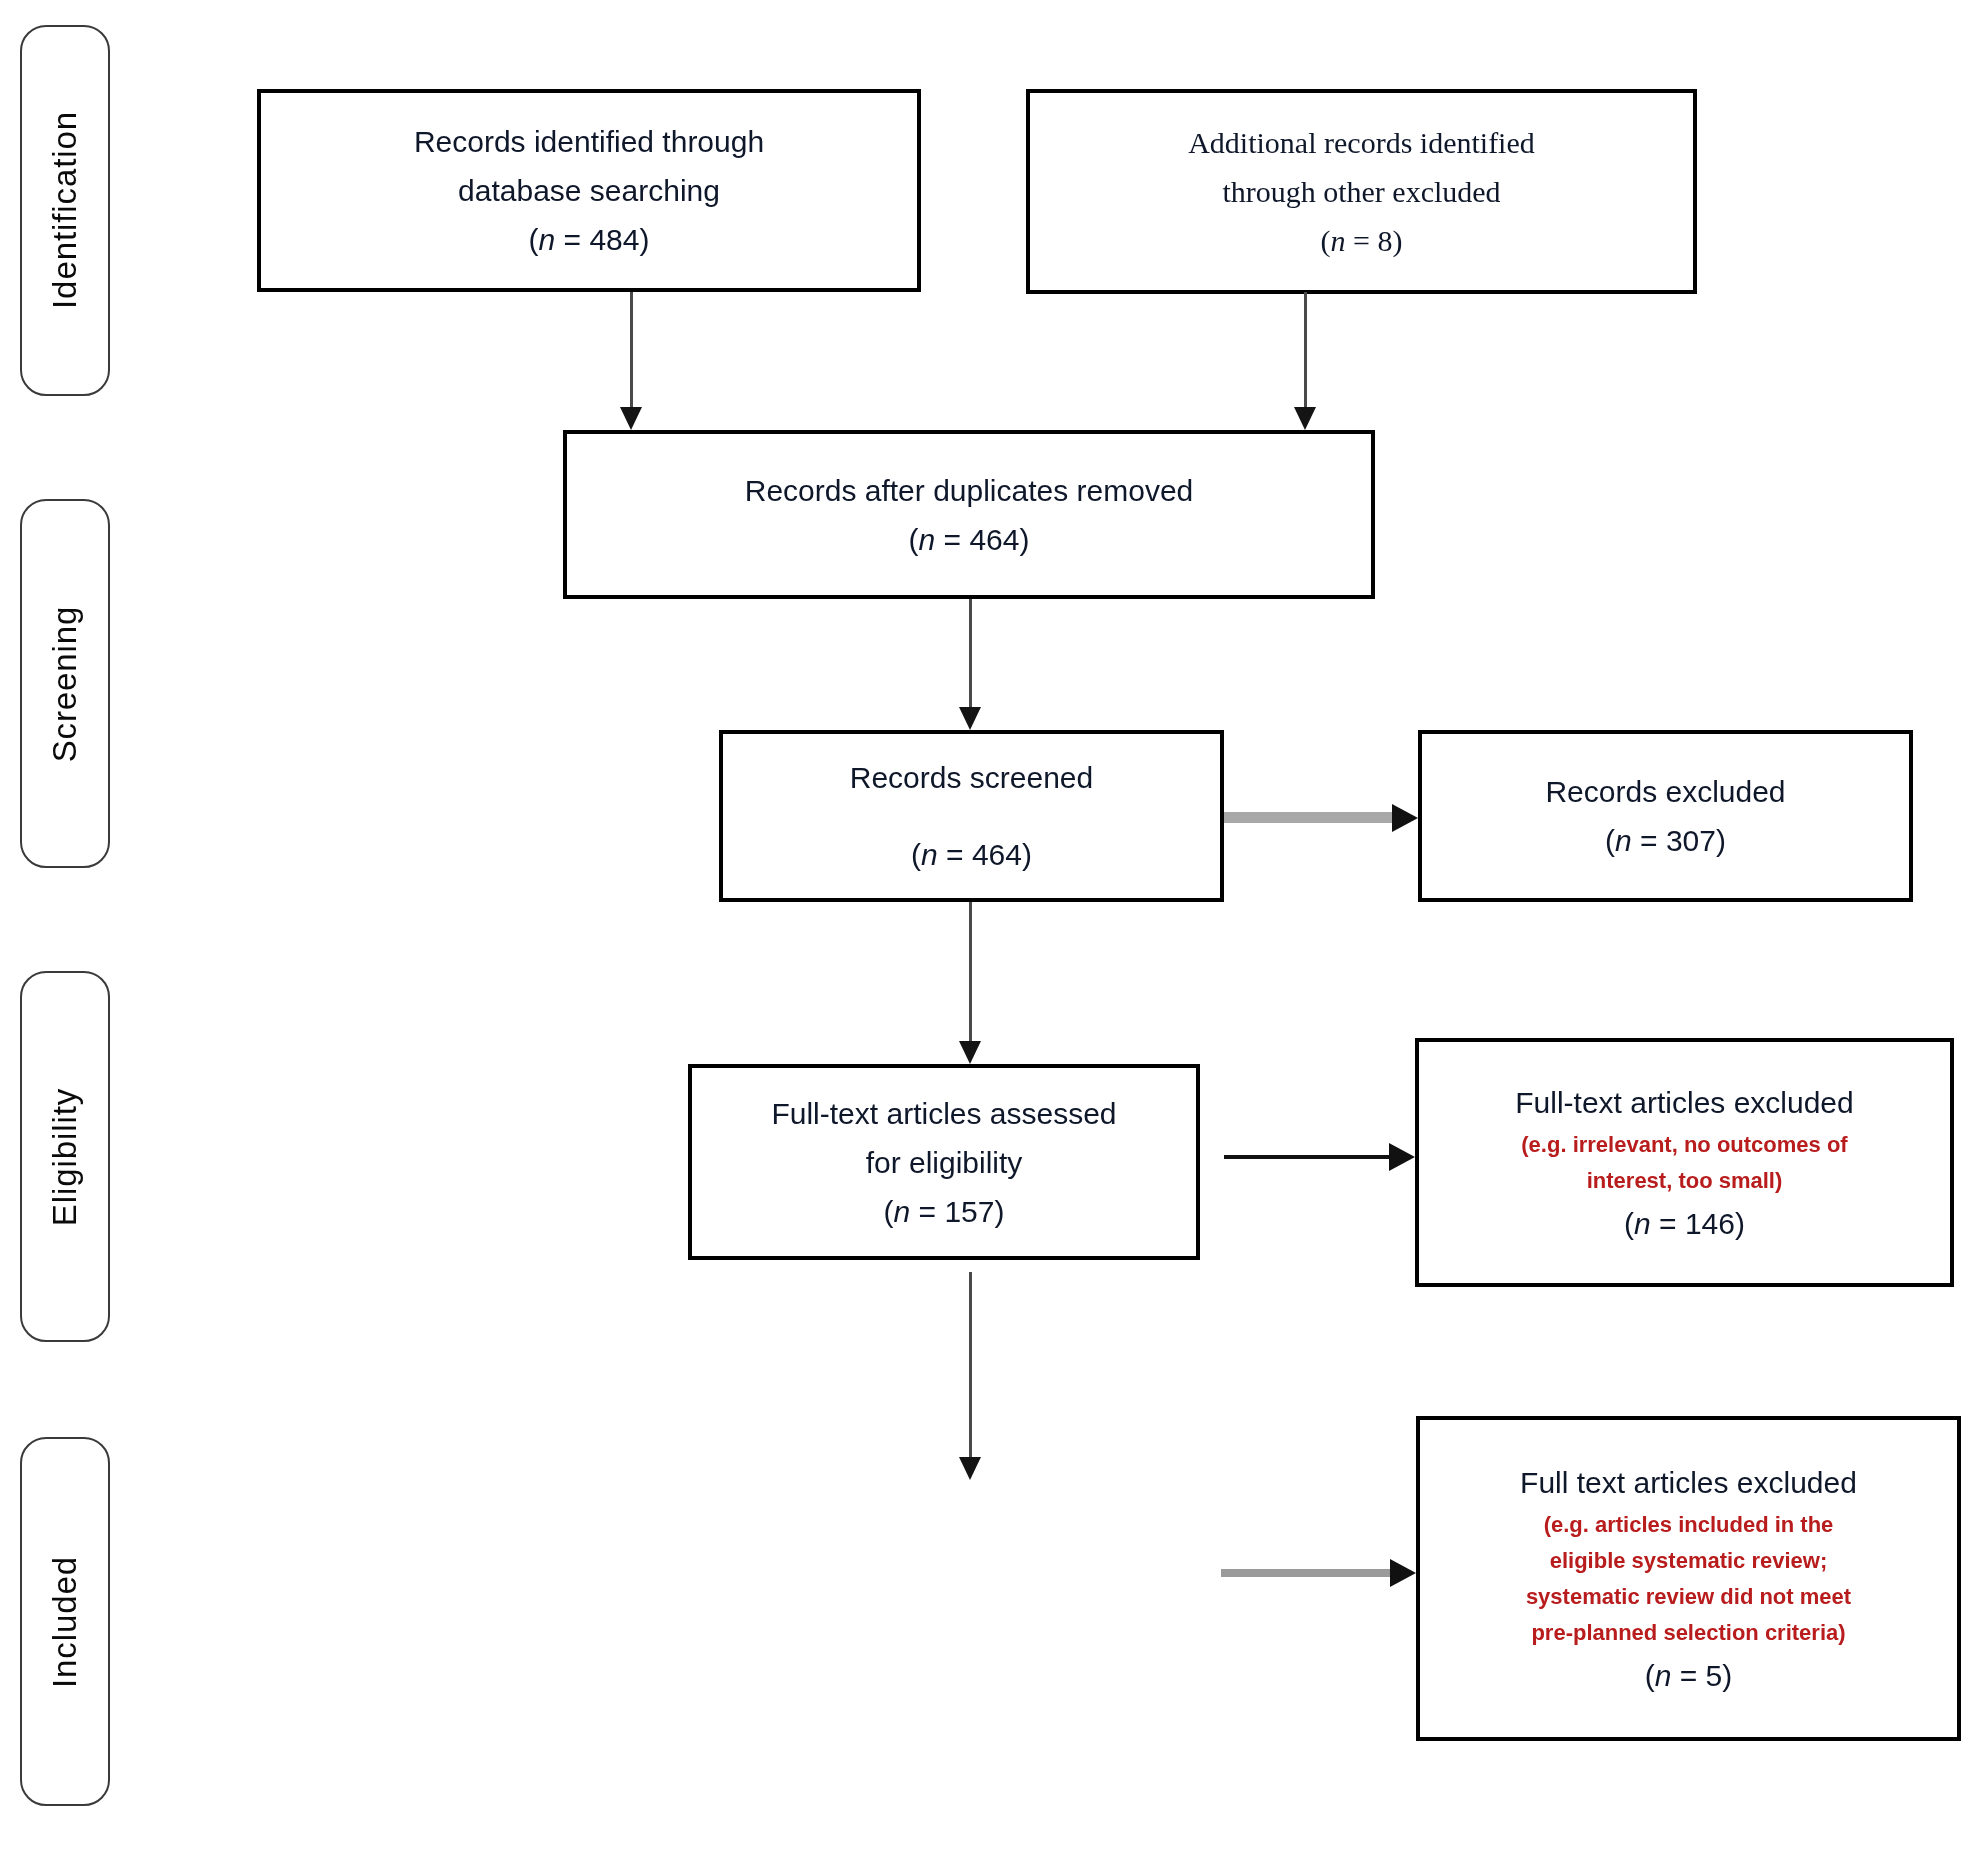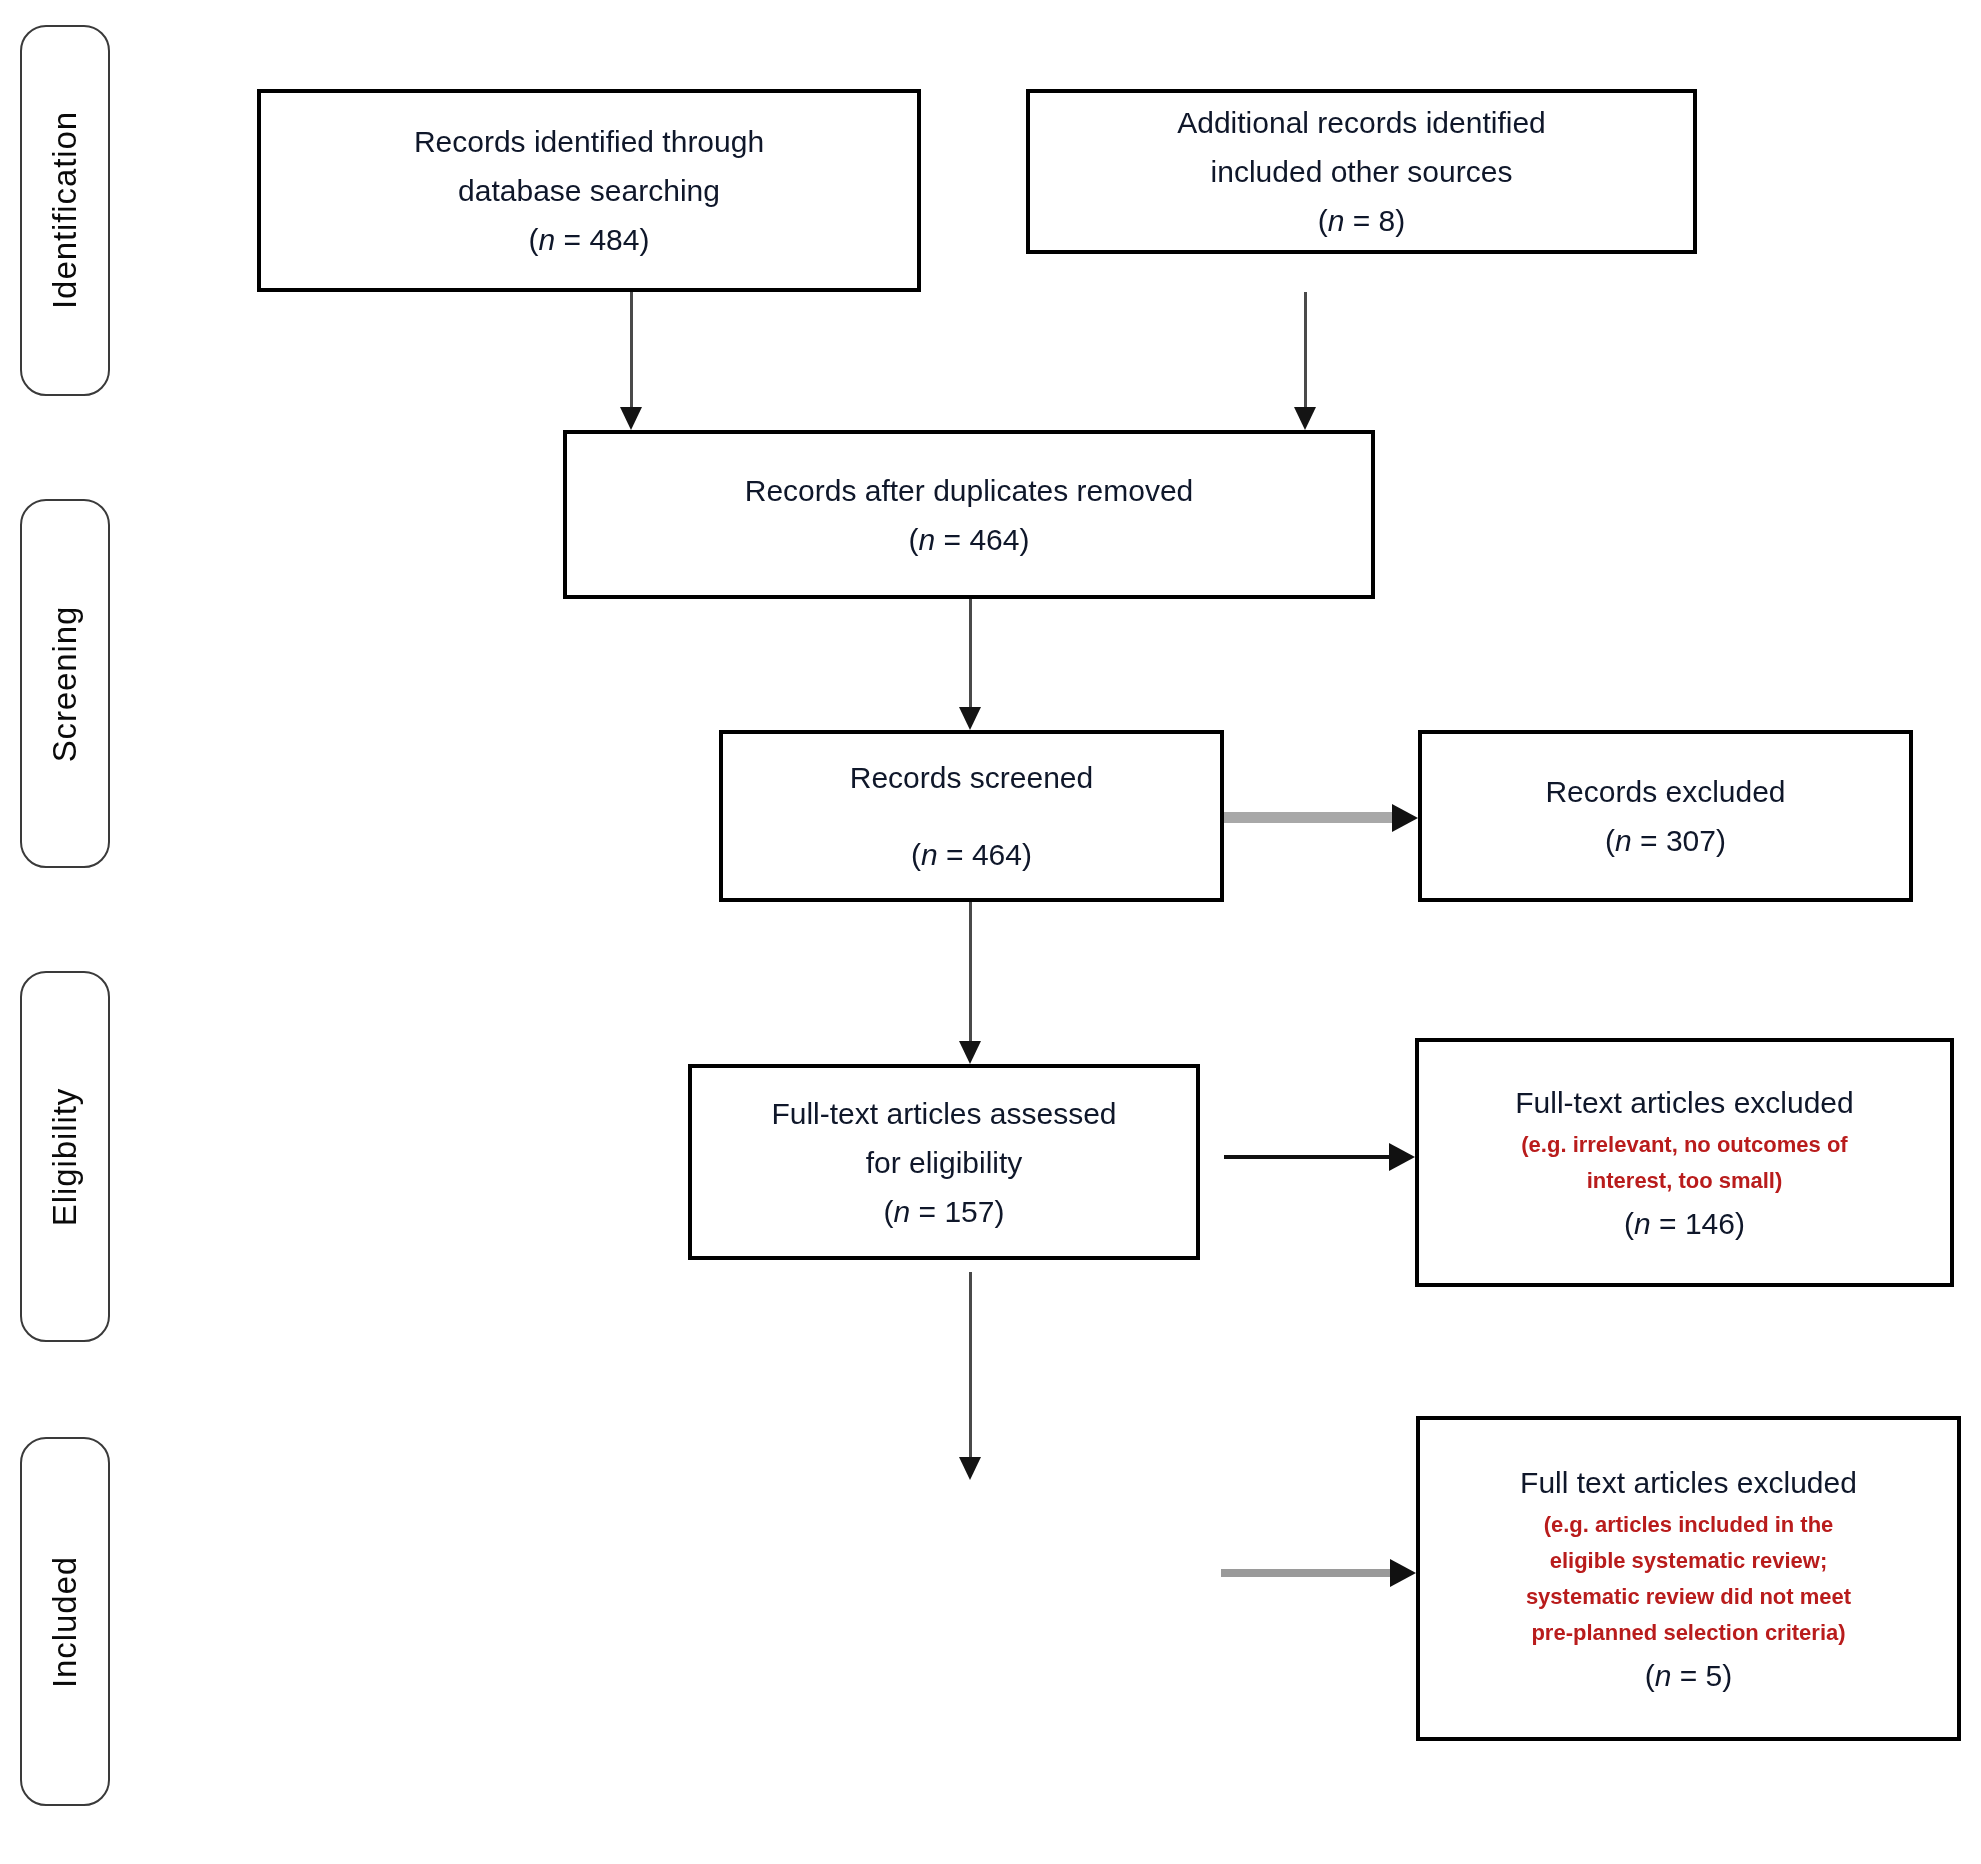"Additional records identified" div.fbox { font-family: none -> Liberation Serif, serif; height: 165px -> 205px }
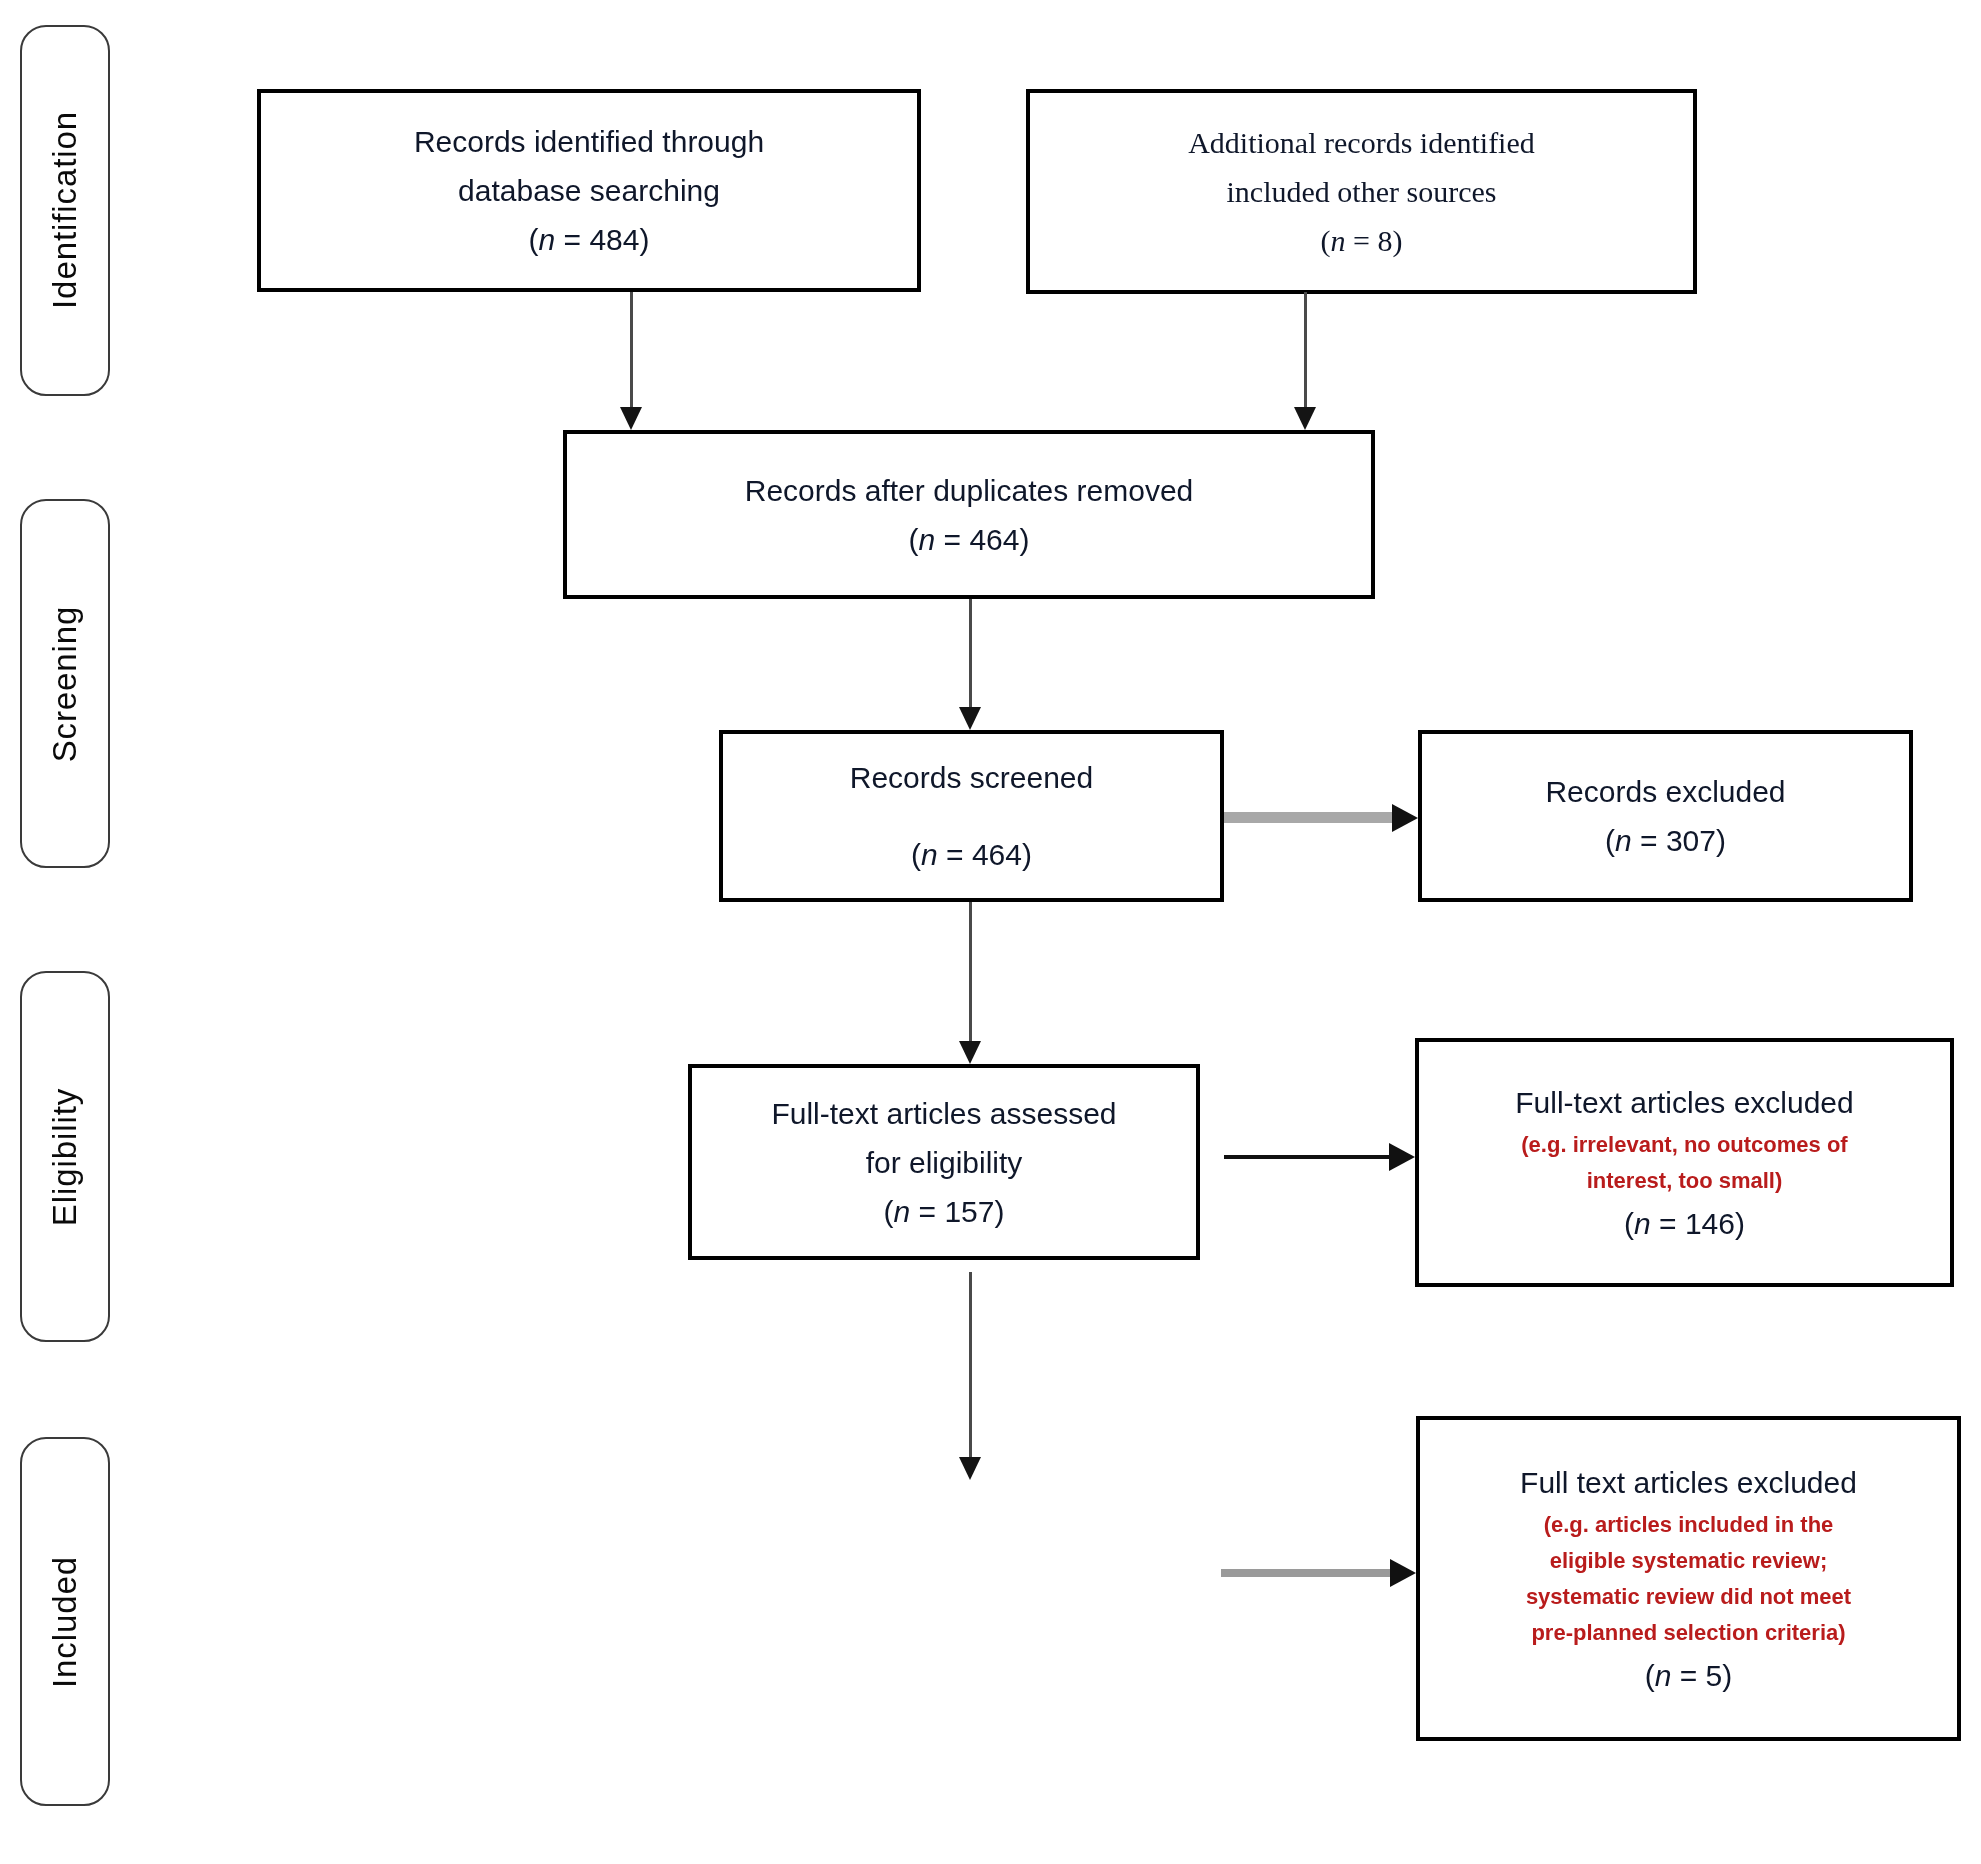"included other sources" div.line { text: included other sources -> through other excluded }
